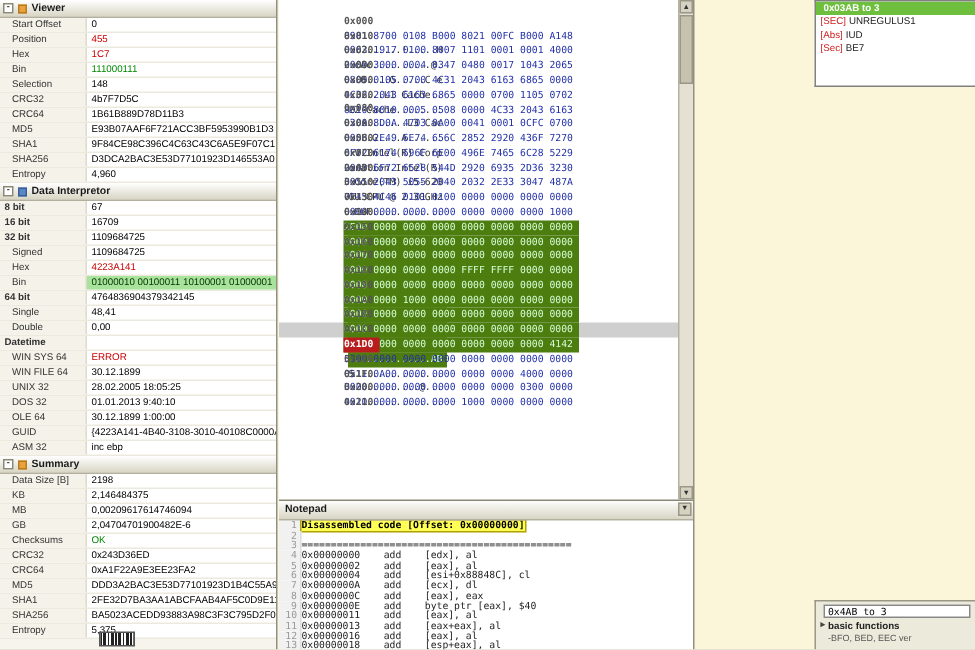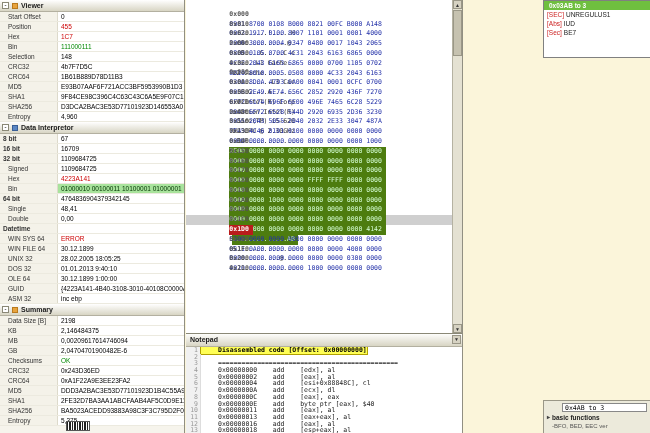"Disassembled code [Offset: 0x00000000]" .nptext { padding-left: 17px -> 0 }
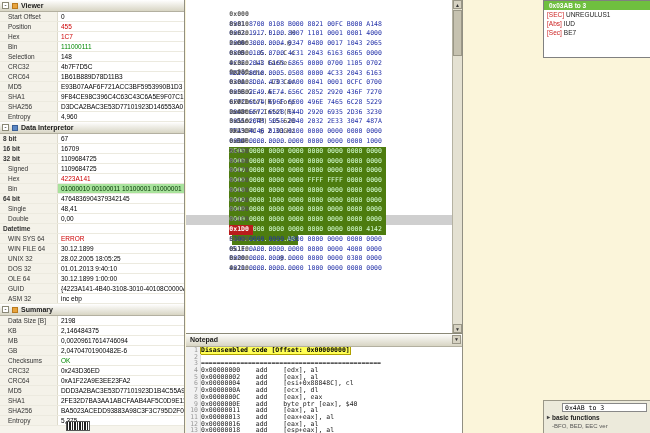"0x4AB to 3" .addr-box { margin: 2px 3px 1px 18px -> 2px 3px 1px 5px }
